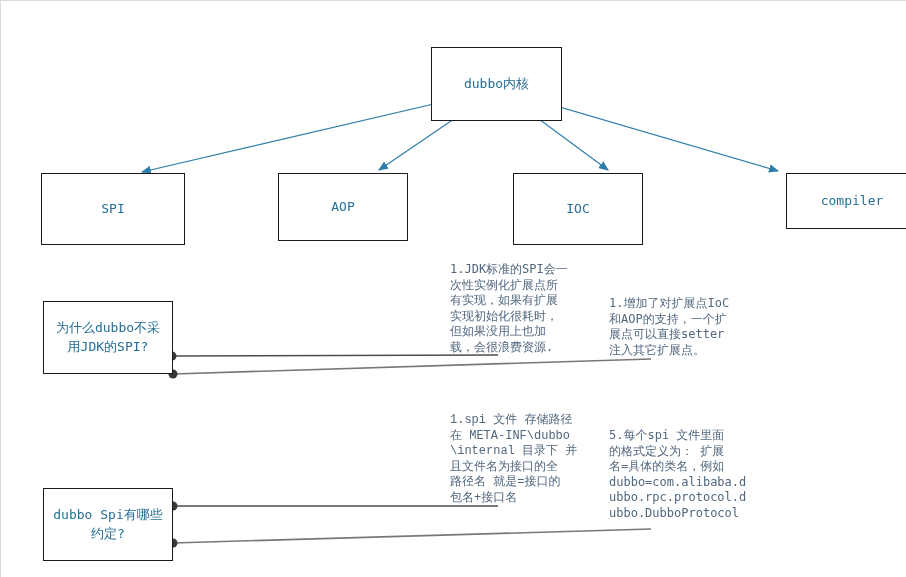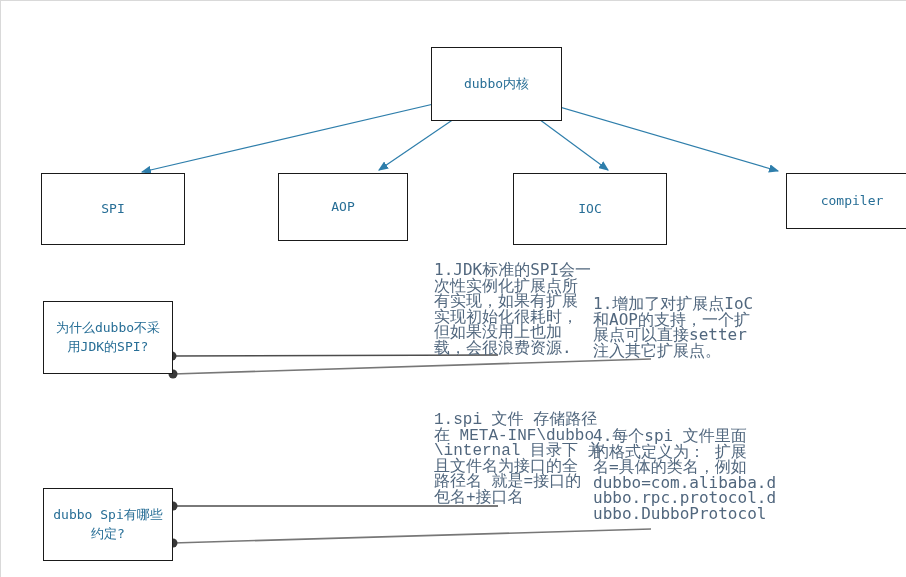"IOC" div.node { width: 154px -> 130px }
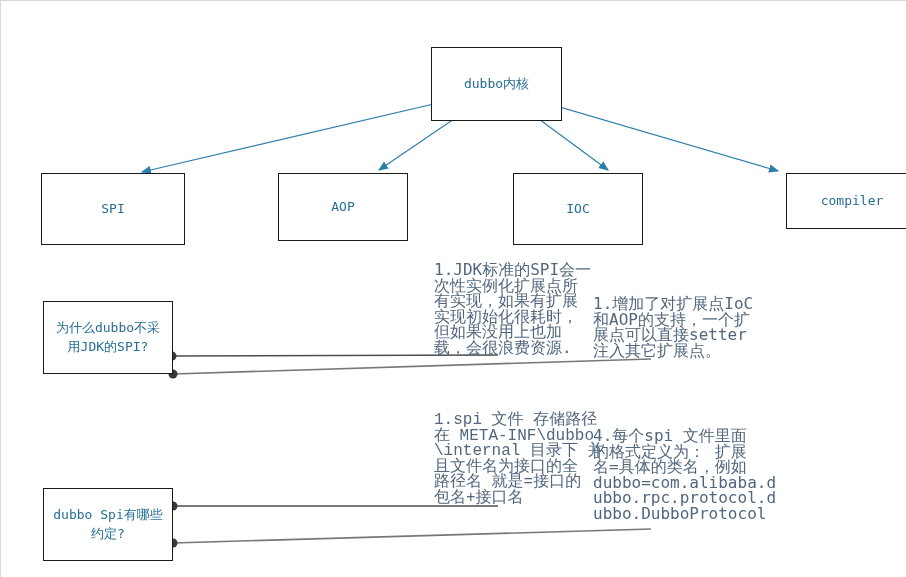"1.JDK标准的SPI会一" .note { font-size: 16px -> 12px; margin-left: none -> 16px }
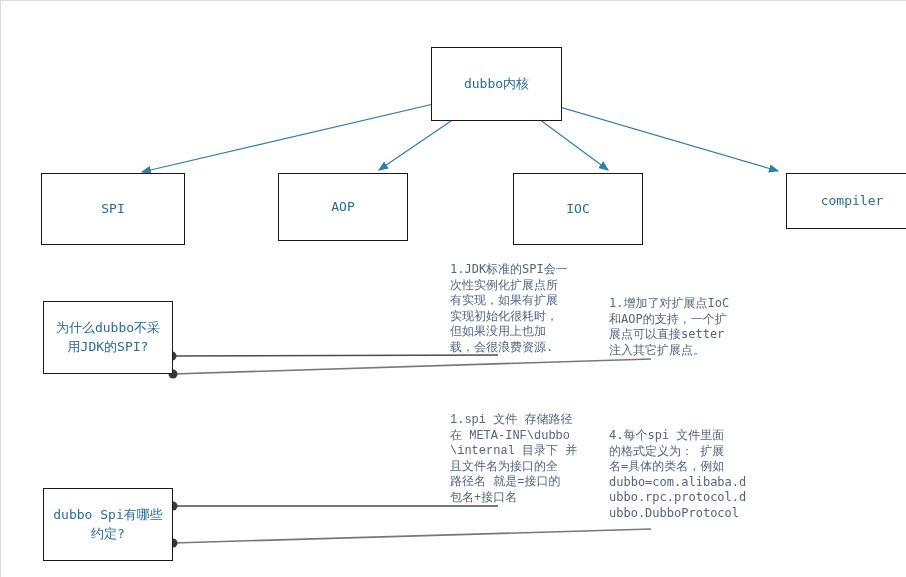"4.每个spi 文件里面" div.note { text: 4 -> 5 }
